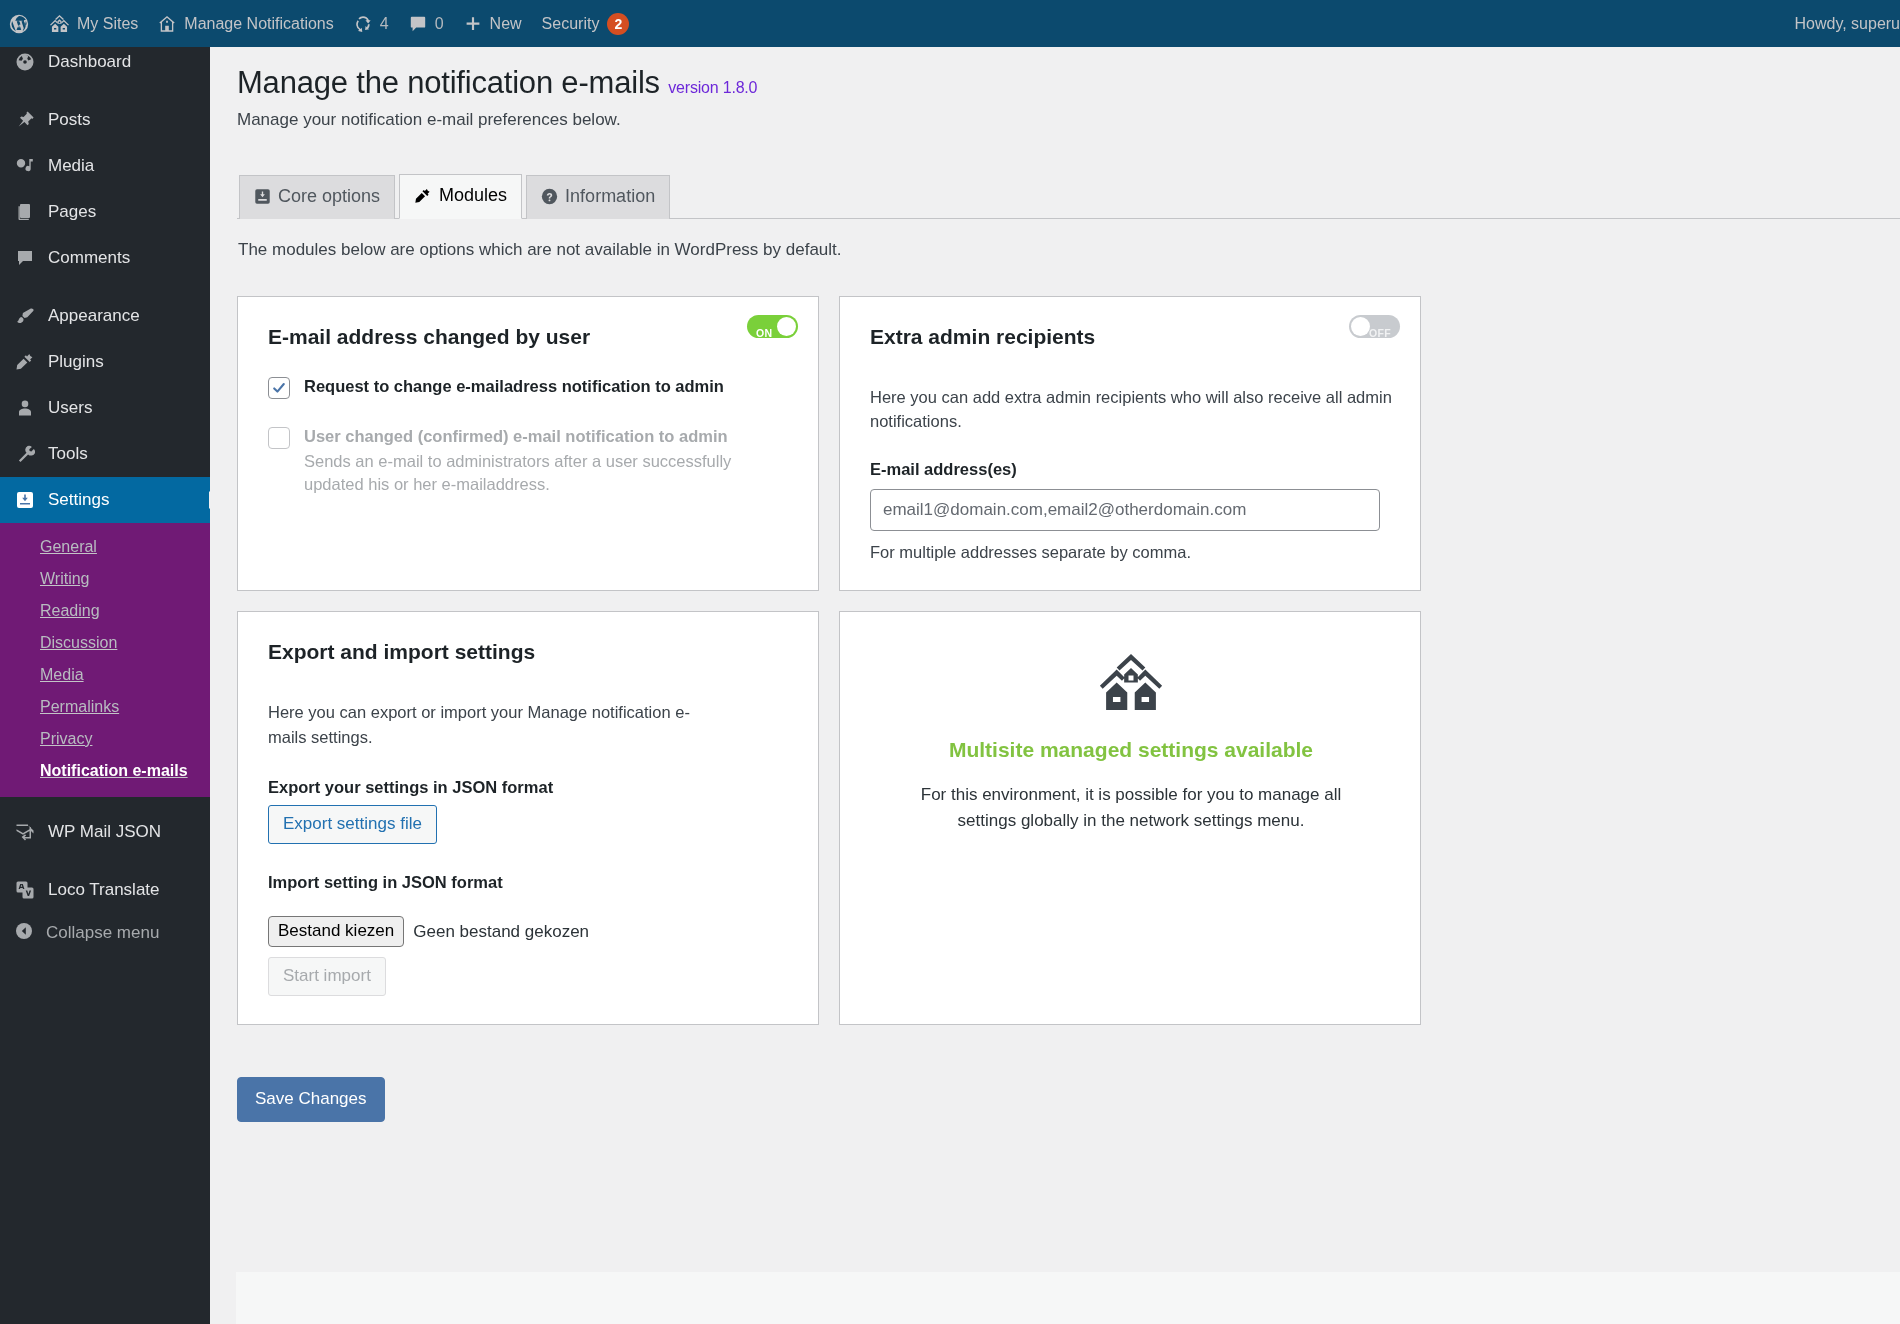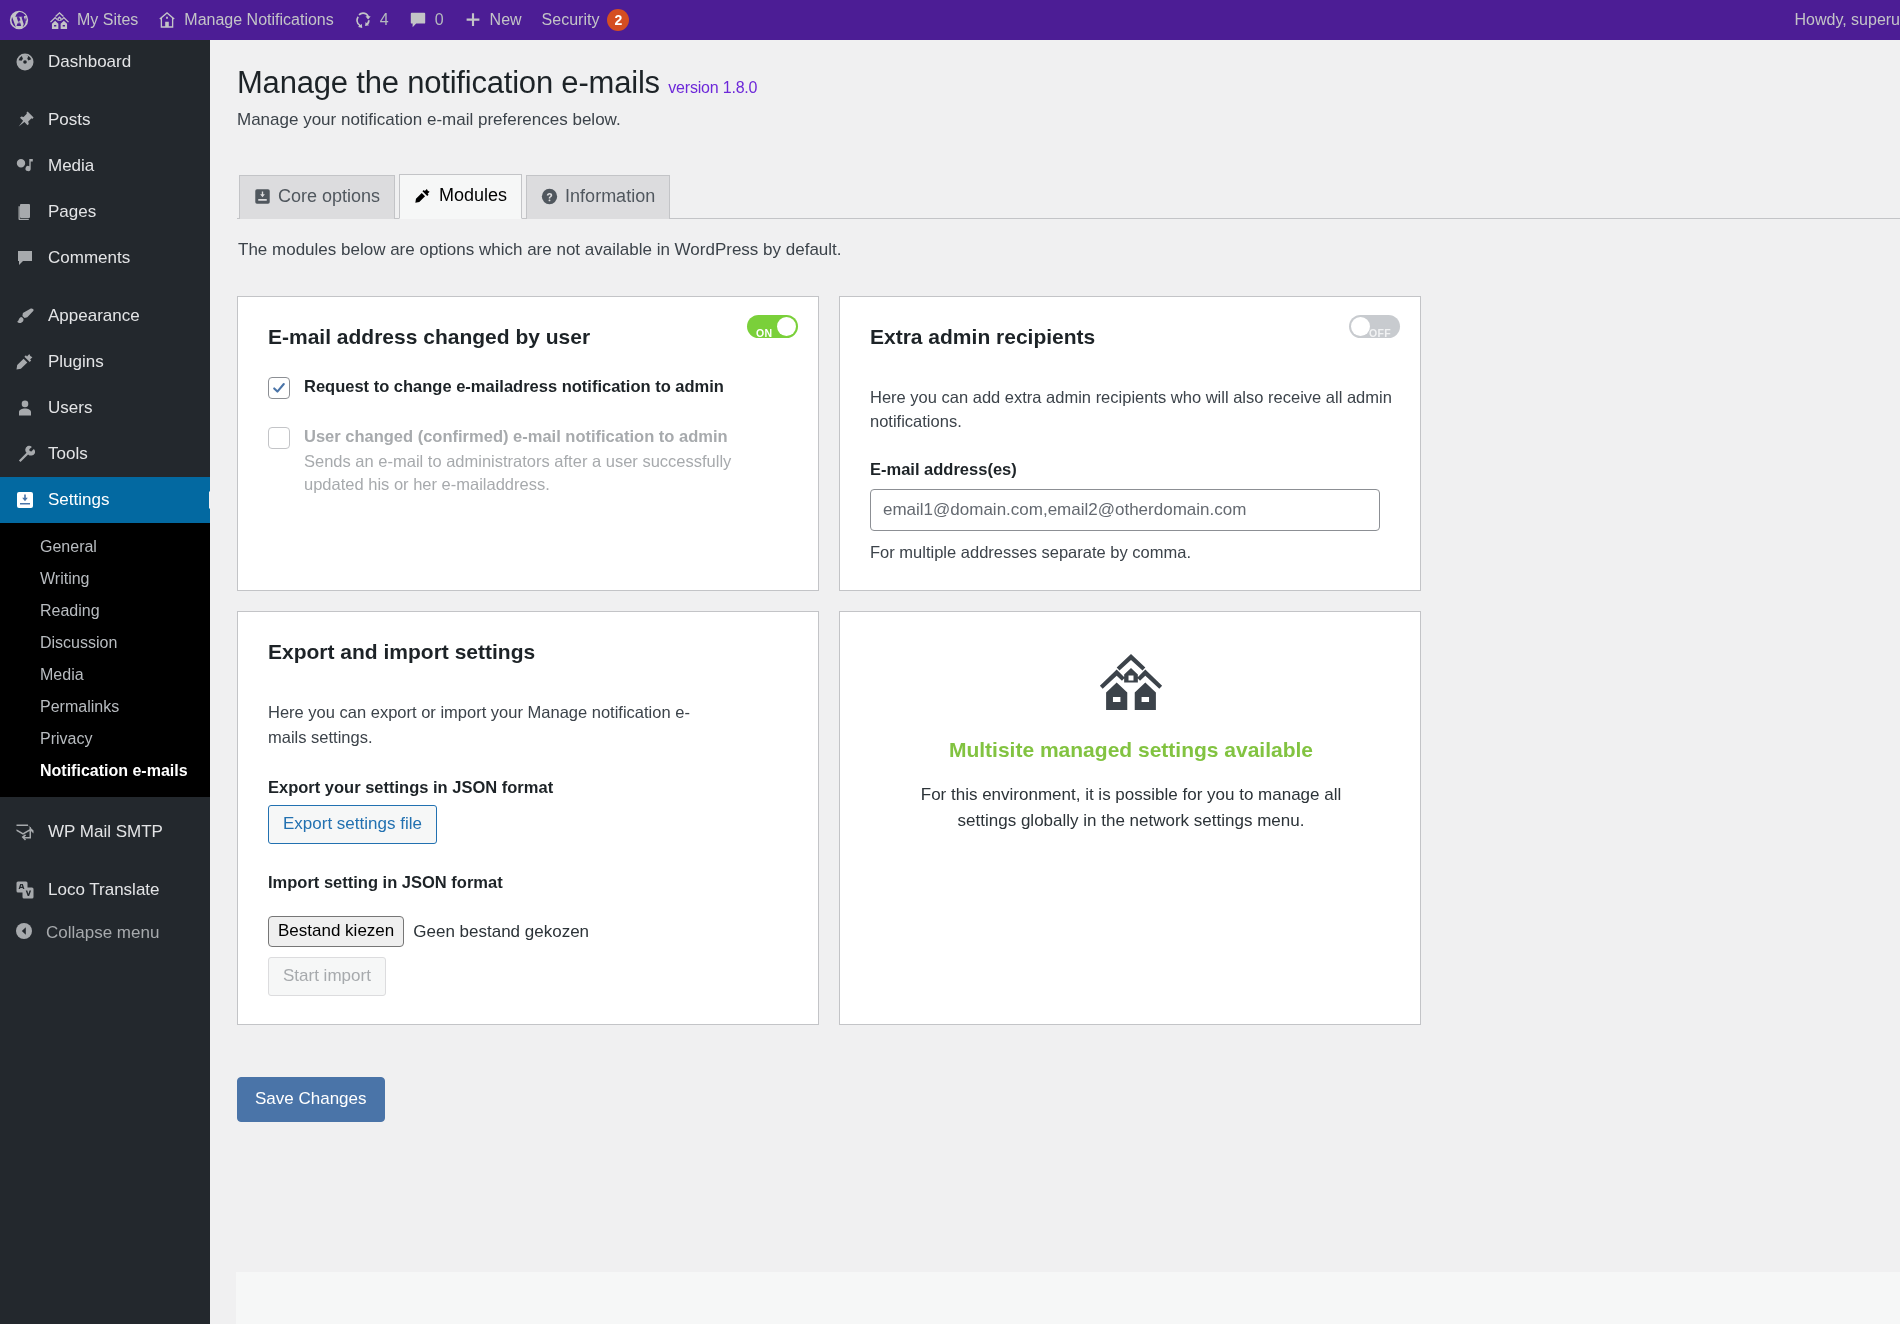"My Sites" #adminbar { background: #4c1d95 -> #0c4a6e; height: 40px -> 47px }
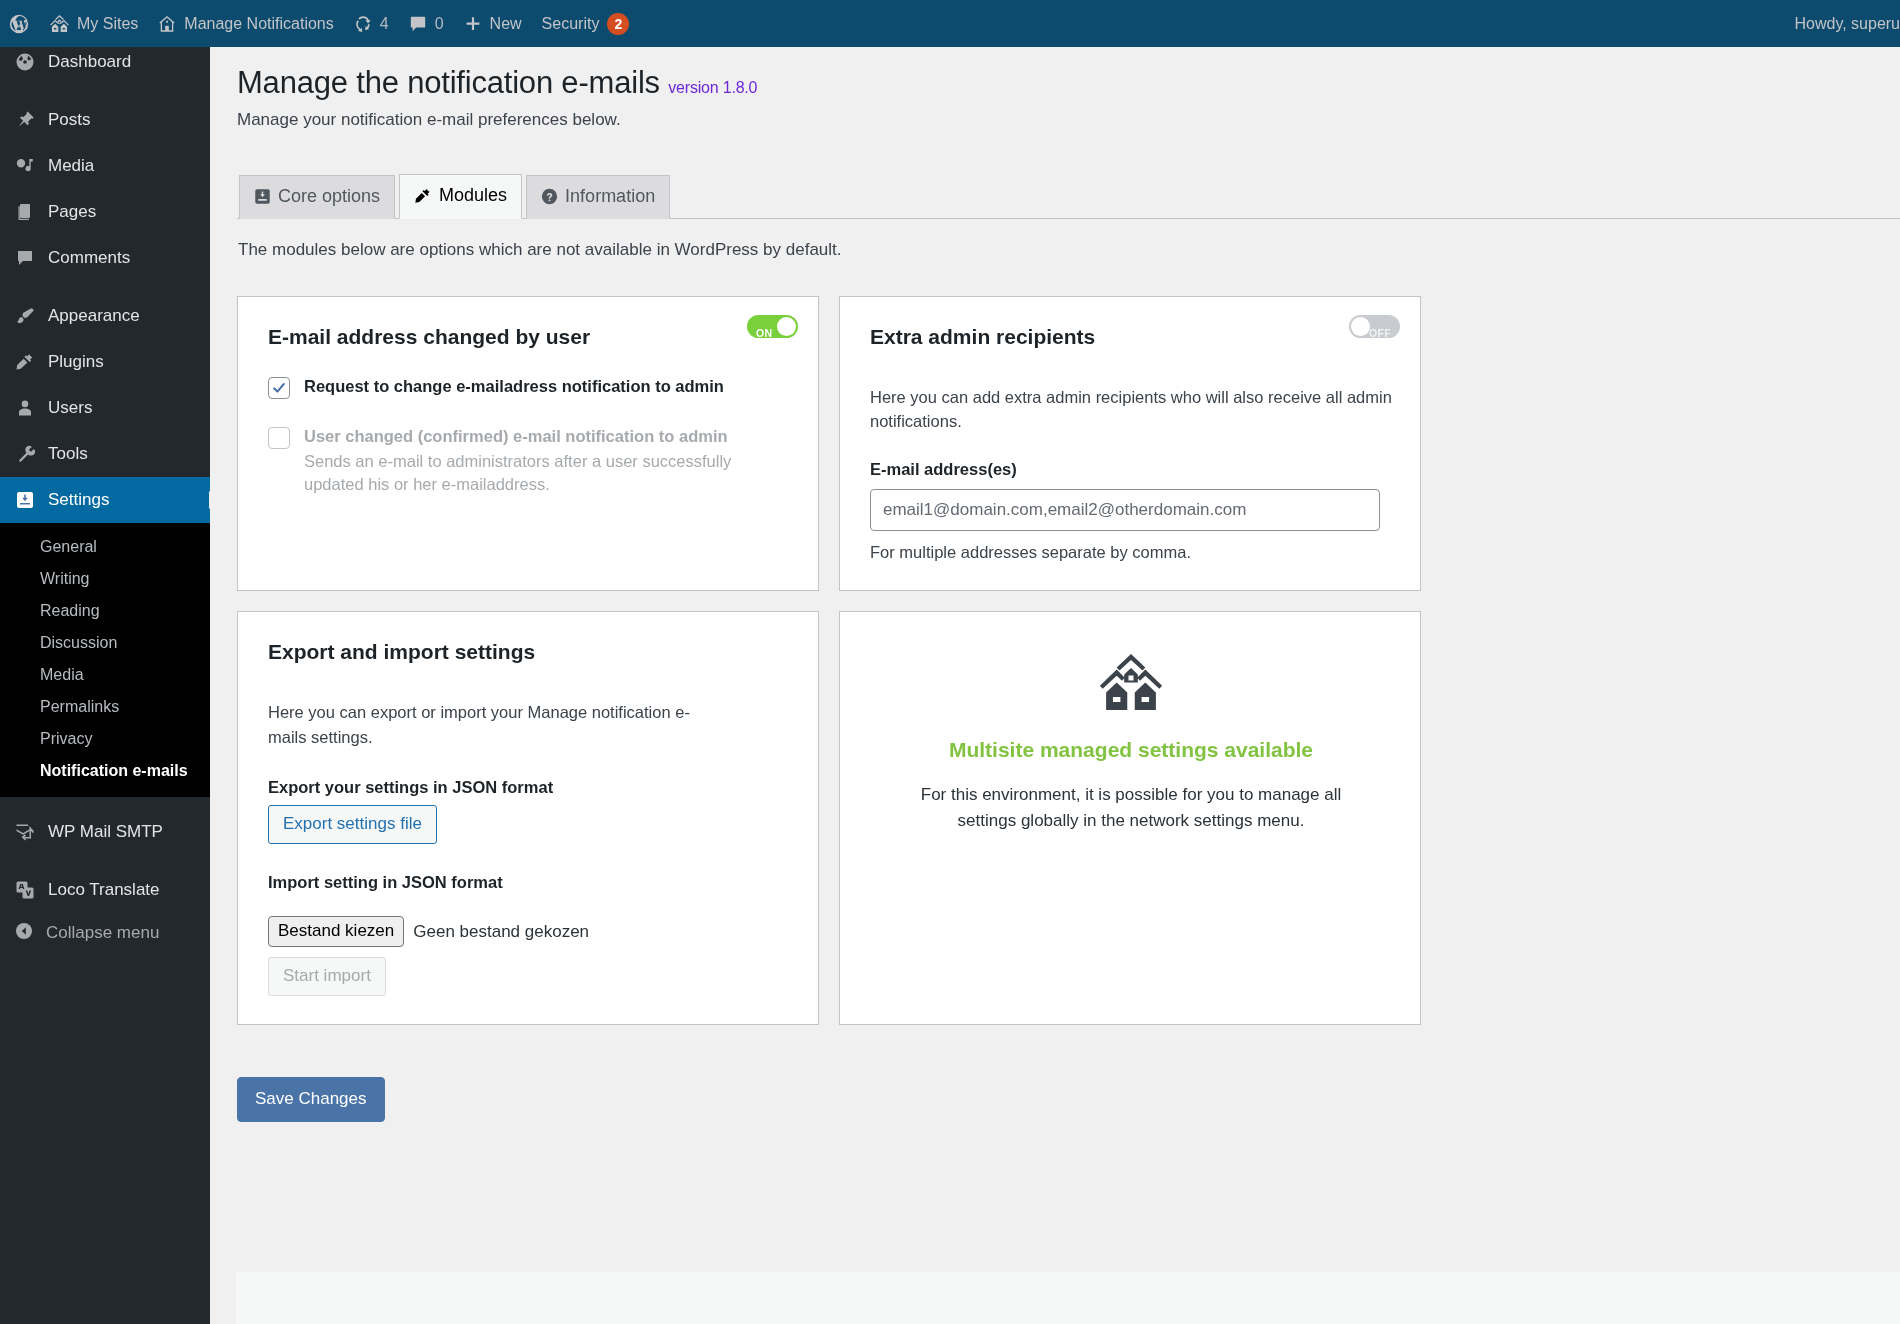"General" .submenu { background: #000000 -> #701a75; text-decoration: none -> underline }
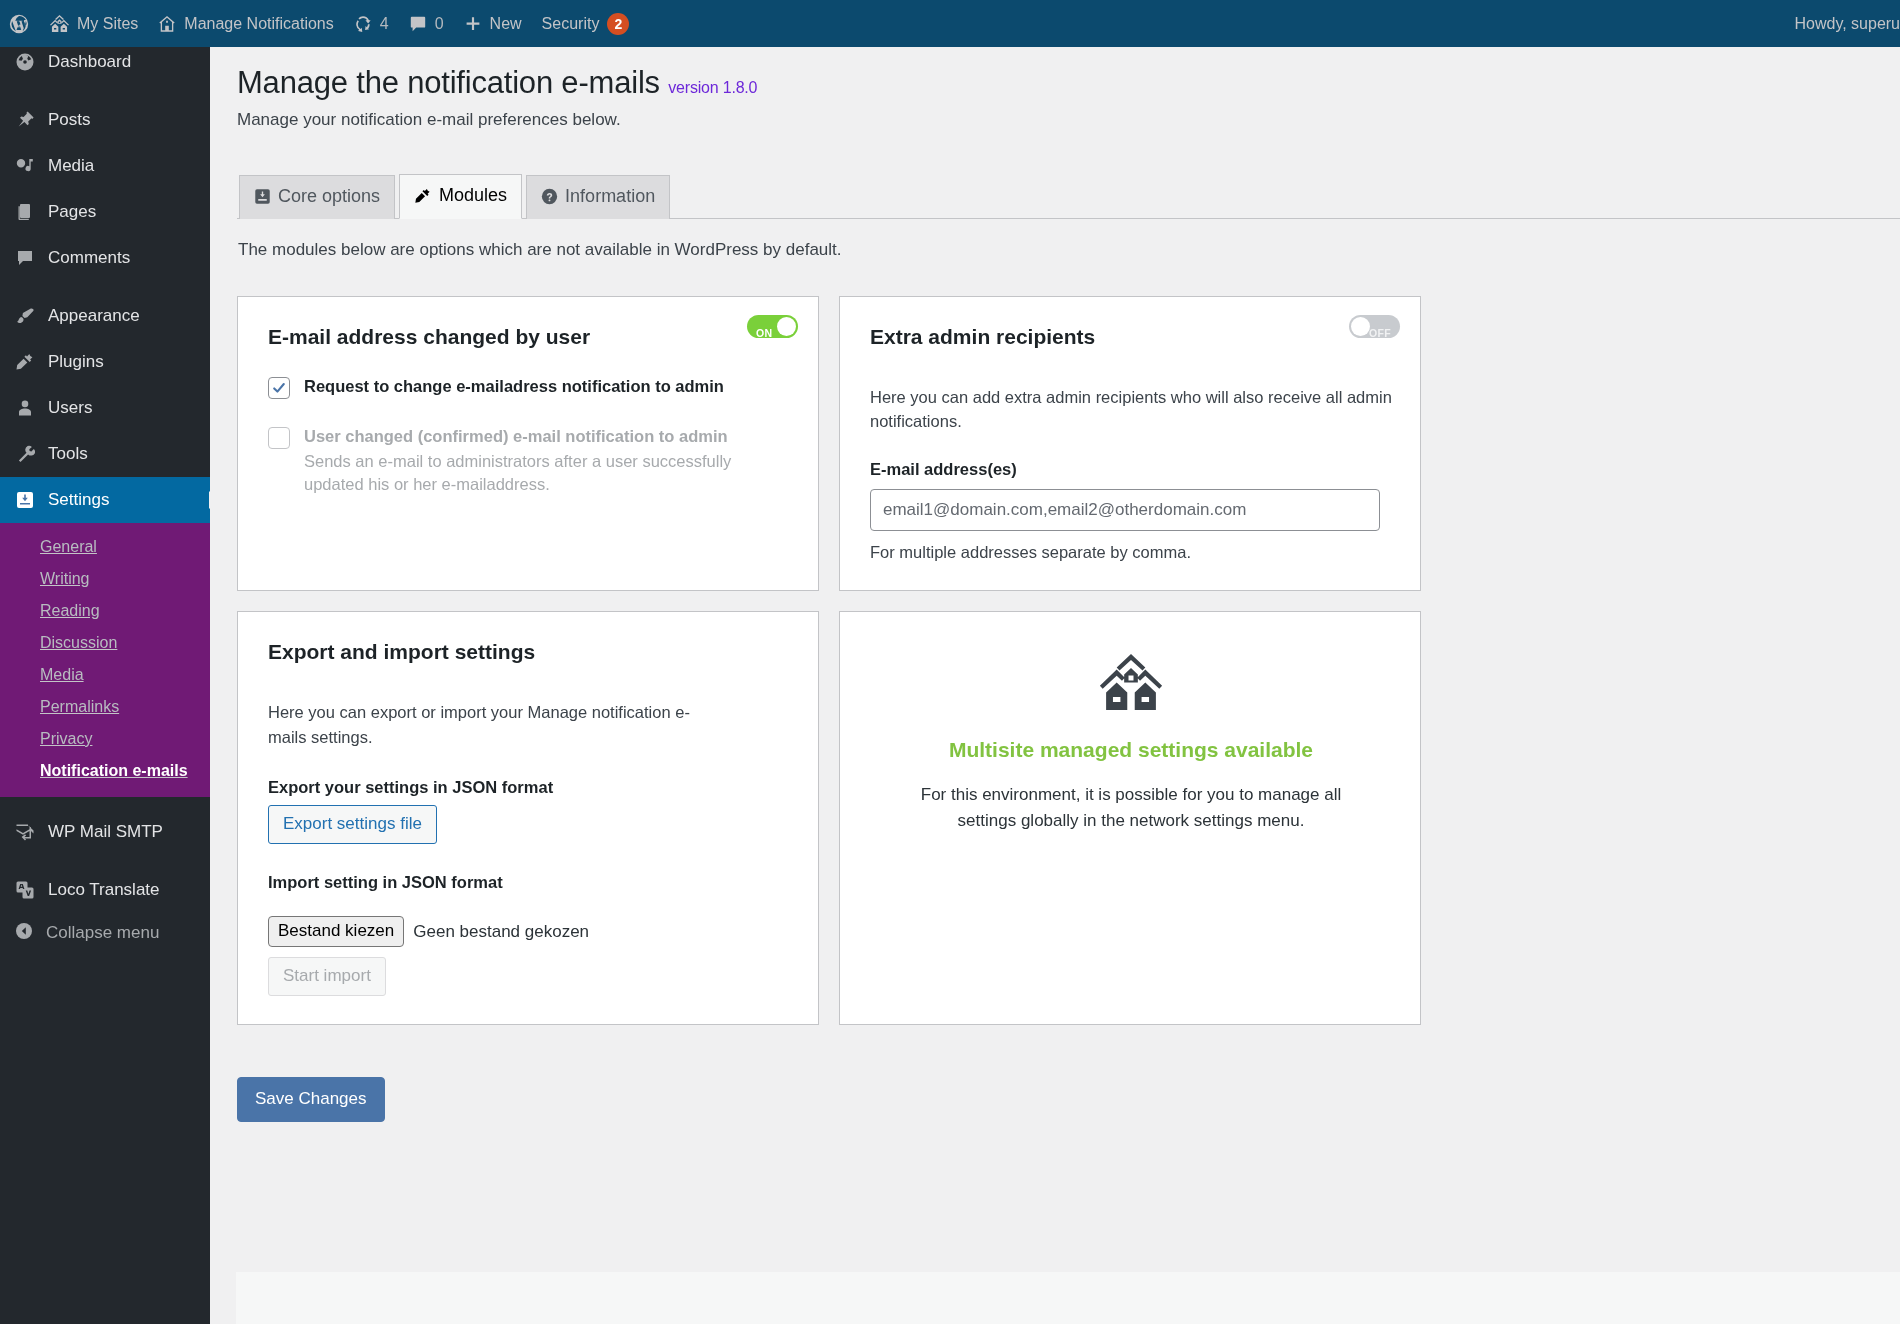"WP Mail SMTP" span { text: SMTP -> JSON }
